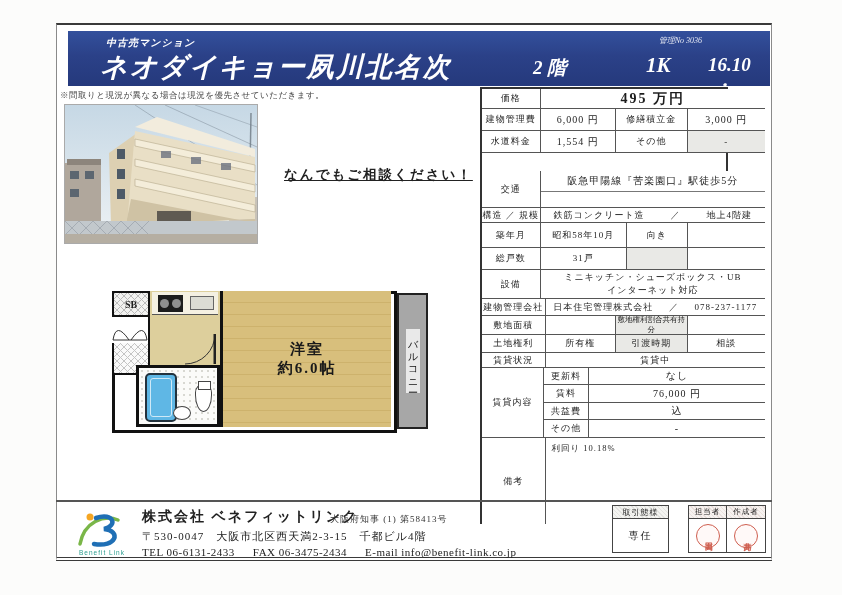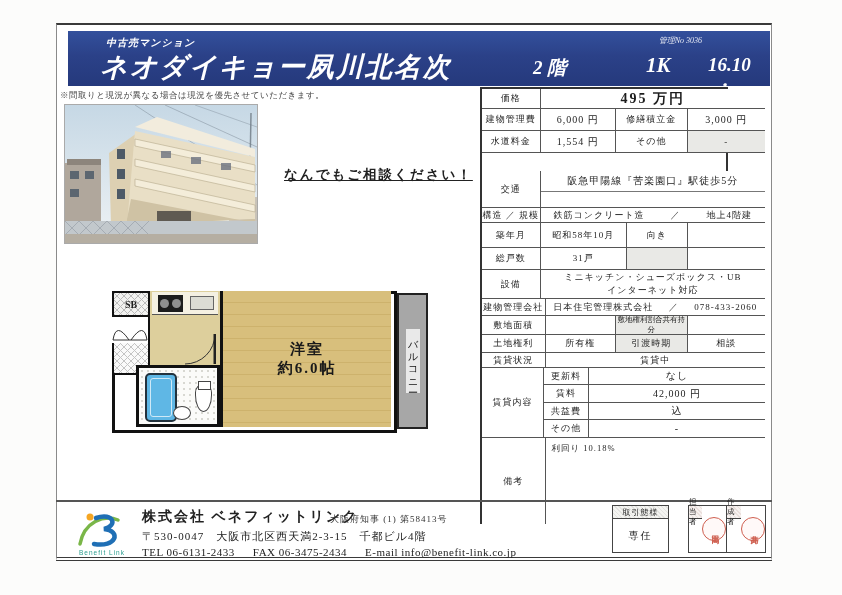"078-433-2060" span { text: 078-433-2060 -> 078-237-1177 }
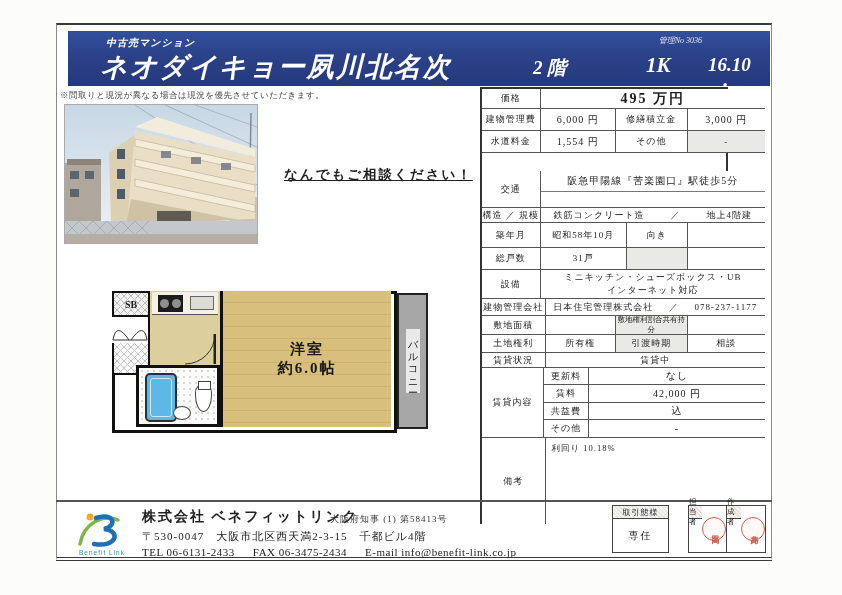"42,000 円" div.cell { text: 42,000 -> 76,000 }
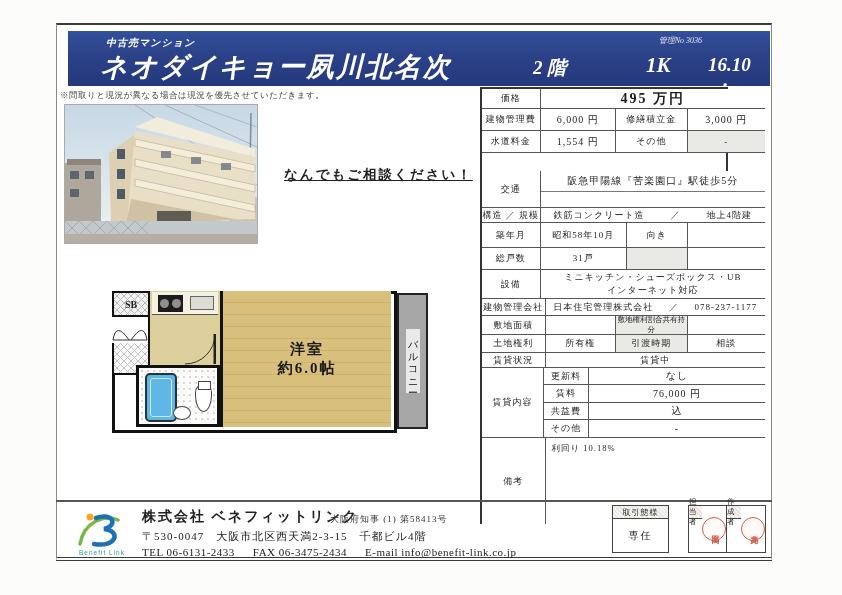"担当者" .stamp-col { flex-direction: row -> column }
